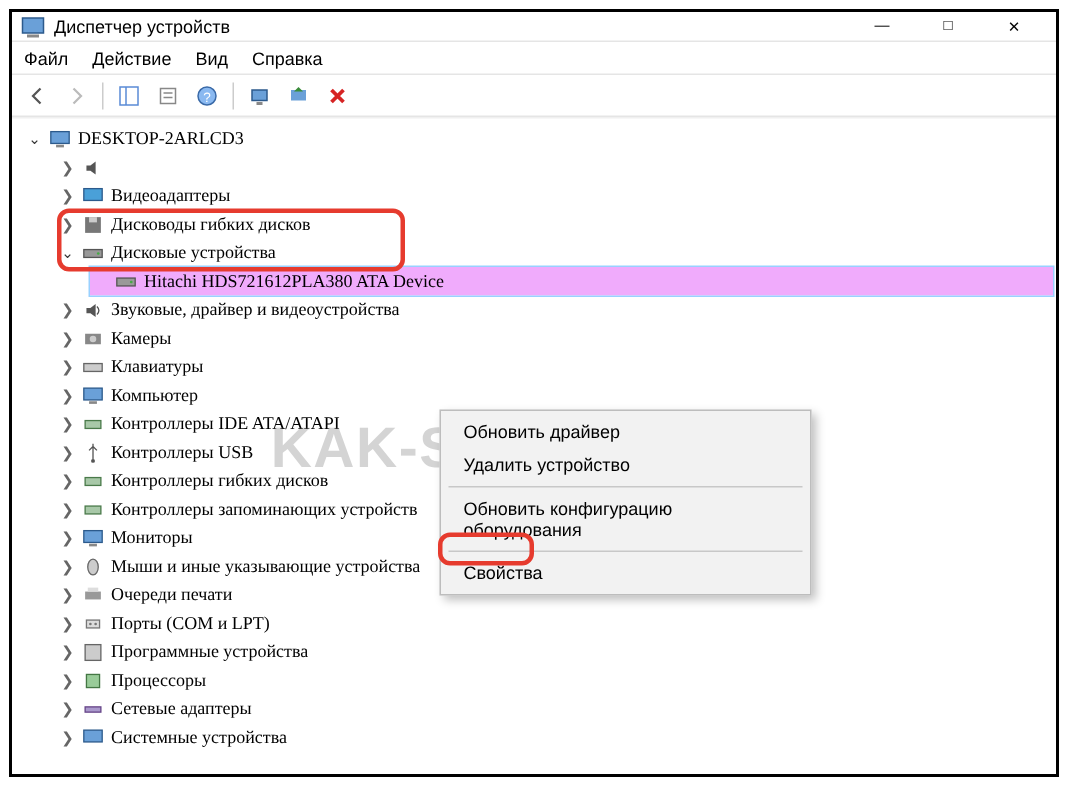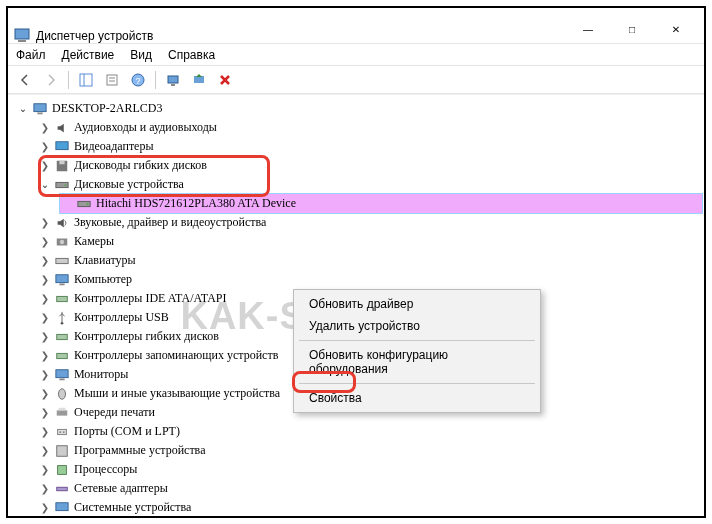"Диспетчер устройств" .titlebar { align-items: flex-end -> center; height: 36px -> 20px }
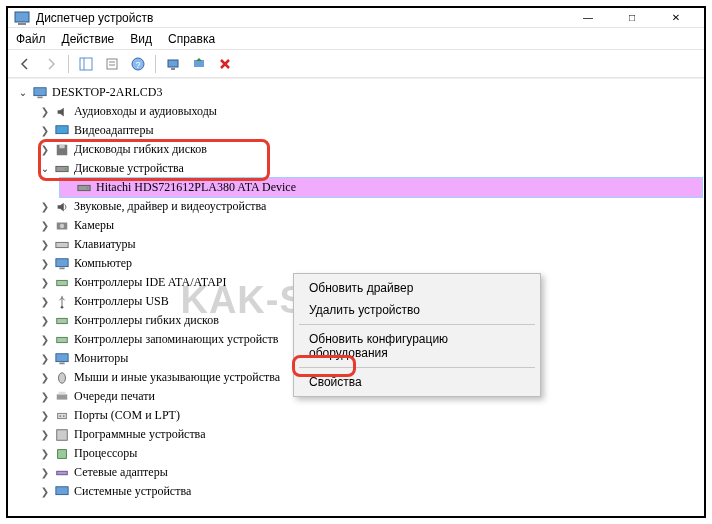"Аудиовходы и аудиовыходы" span.node-label { html: <span>Аудиовходы и аудиовыходы</span> -> none }
